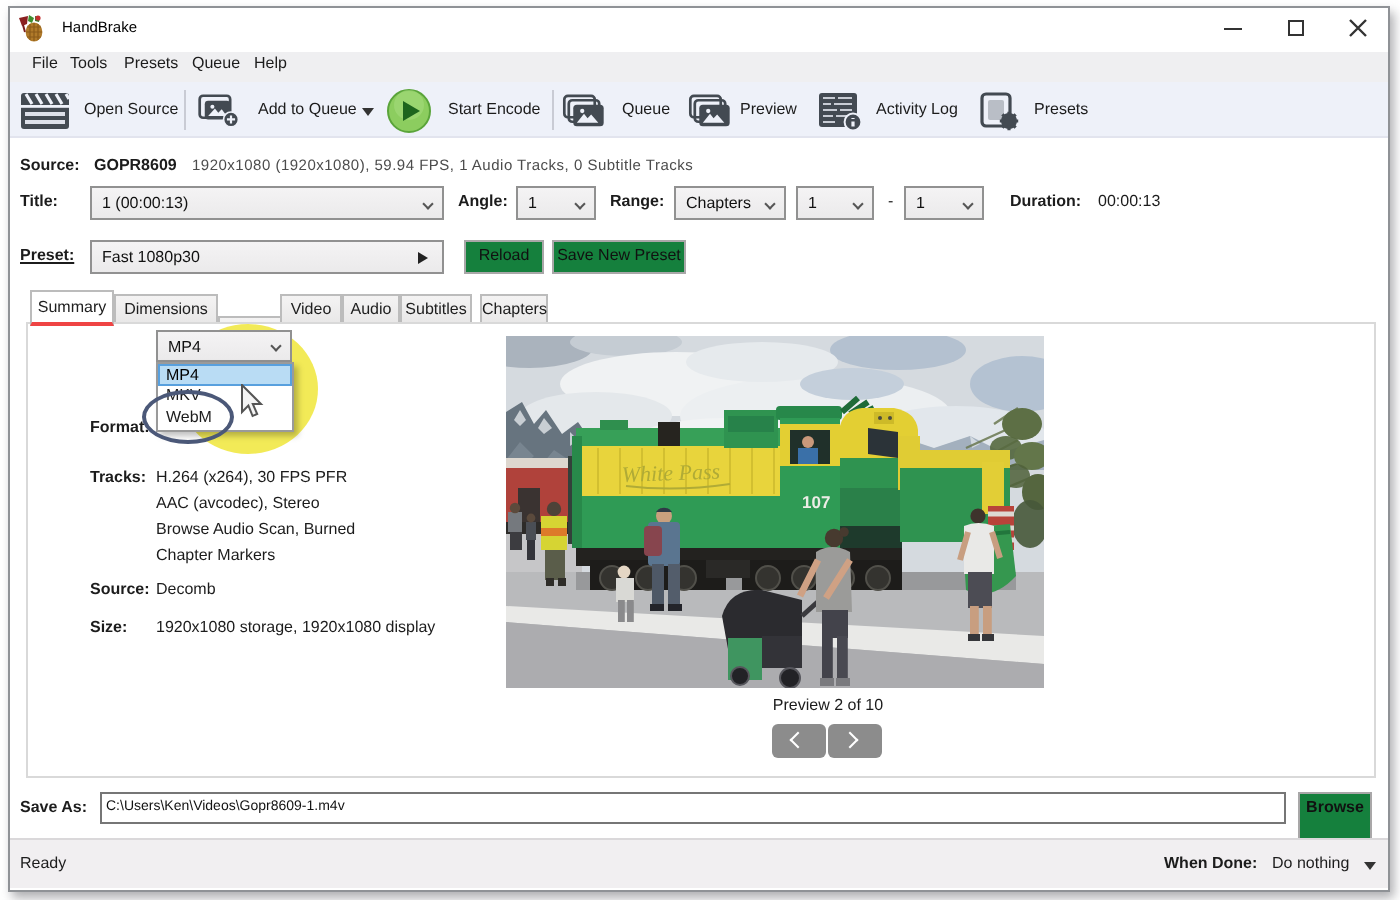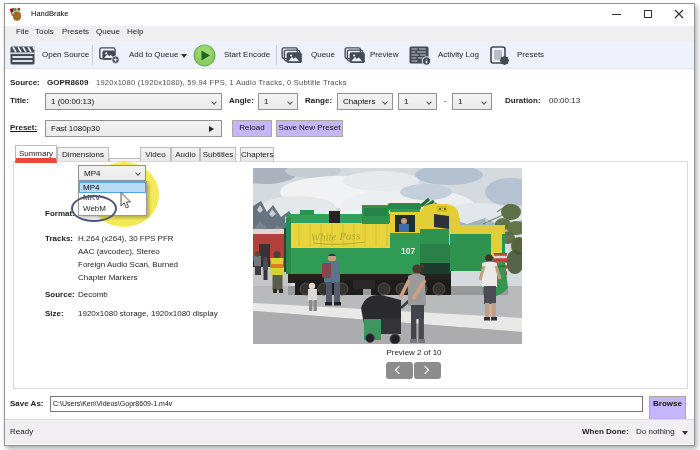"Reload" .btn { background: #c4b5fd -> #15803d }
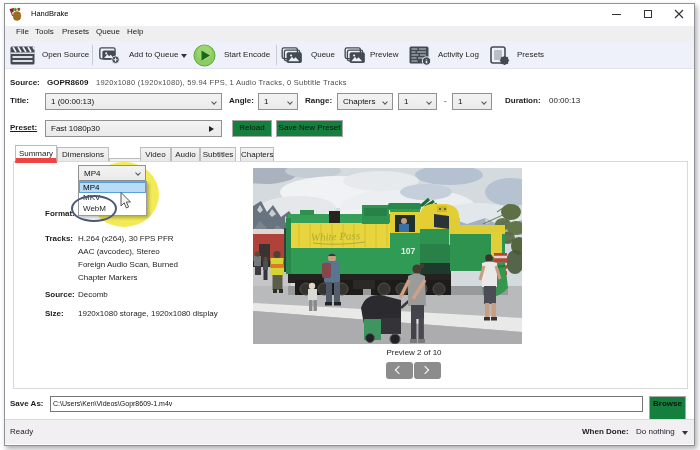"Summary" .tab.on { border-bottom: 5px solid #ef4444 -> 2px solid #ef4444 }
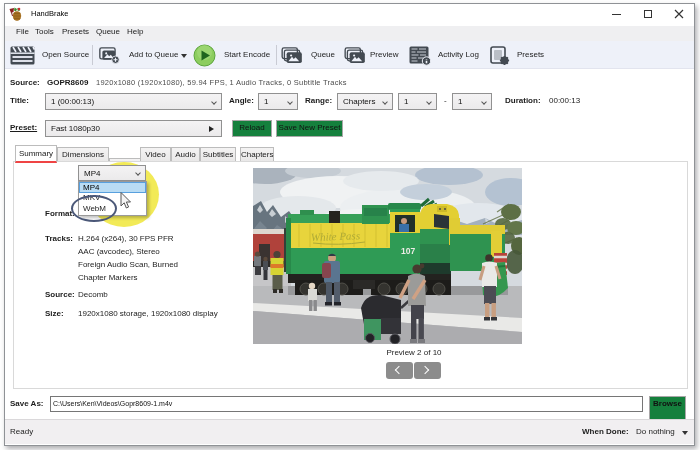"Foreign Audio Scan, Burned" div.t { text: Foreign -> Browse }
